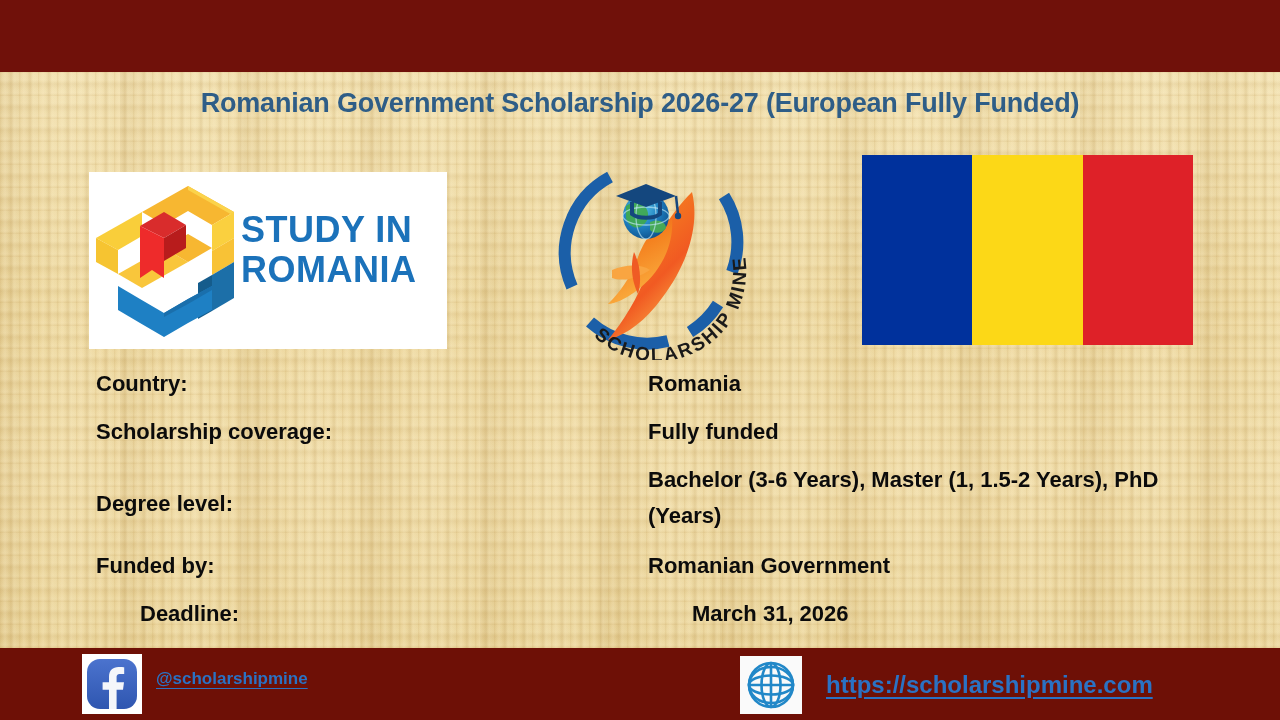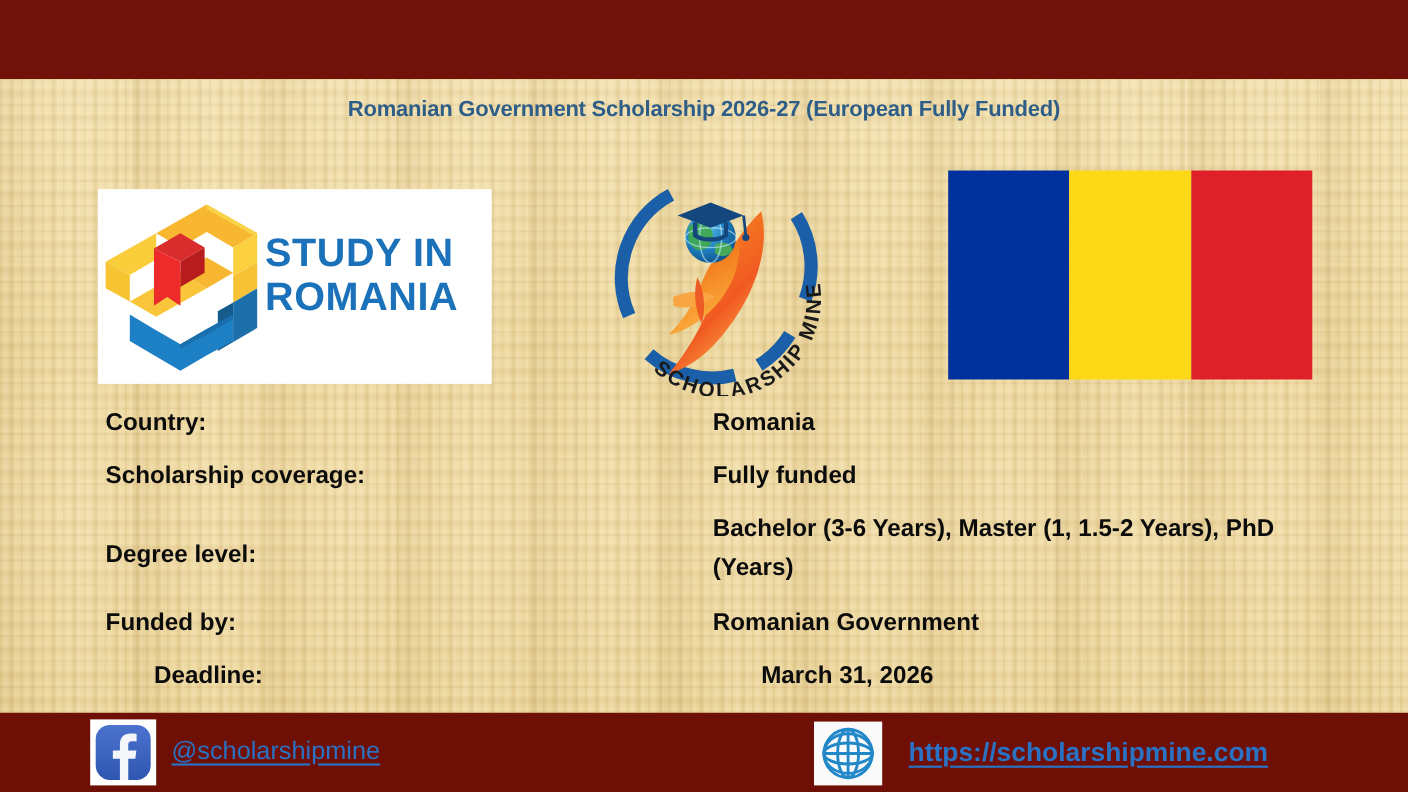"Romanian Government Scholarship 2026-27" .title { font-size: 20px -> 27px }
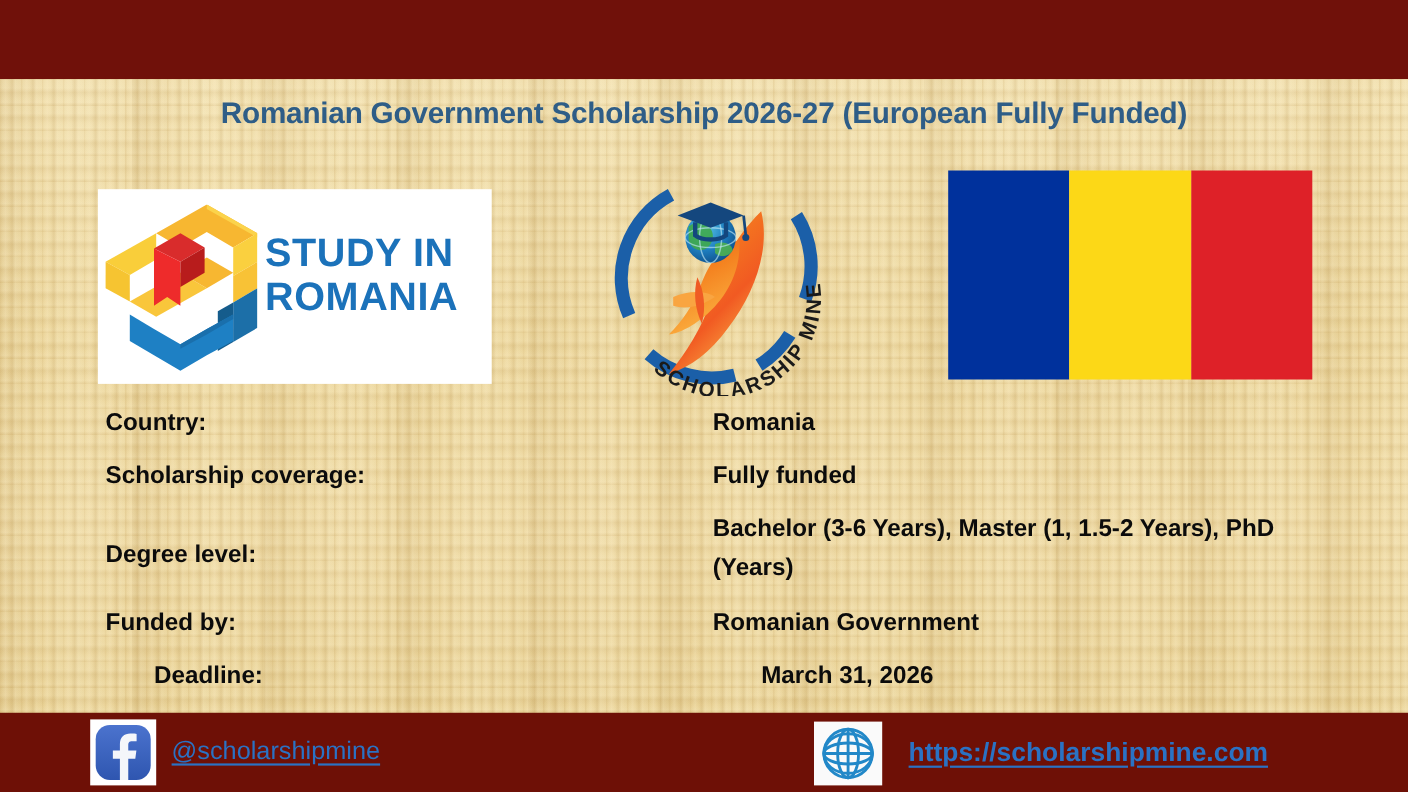"@scholarshipmine" .fb-link { font-size: 23px -> 17px; font-weight: normal -> bold }
